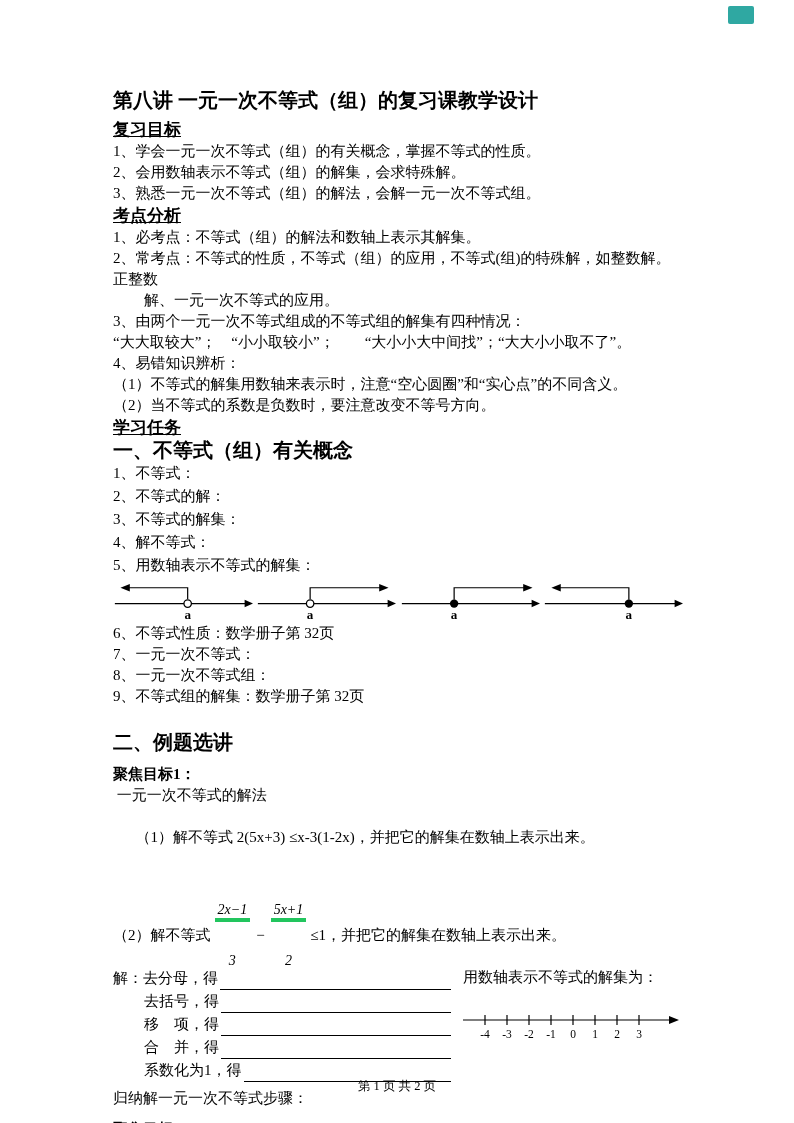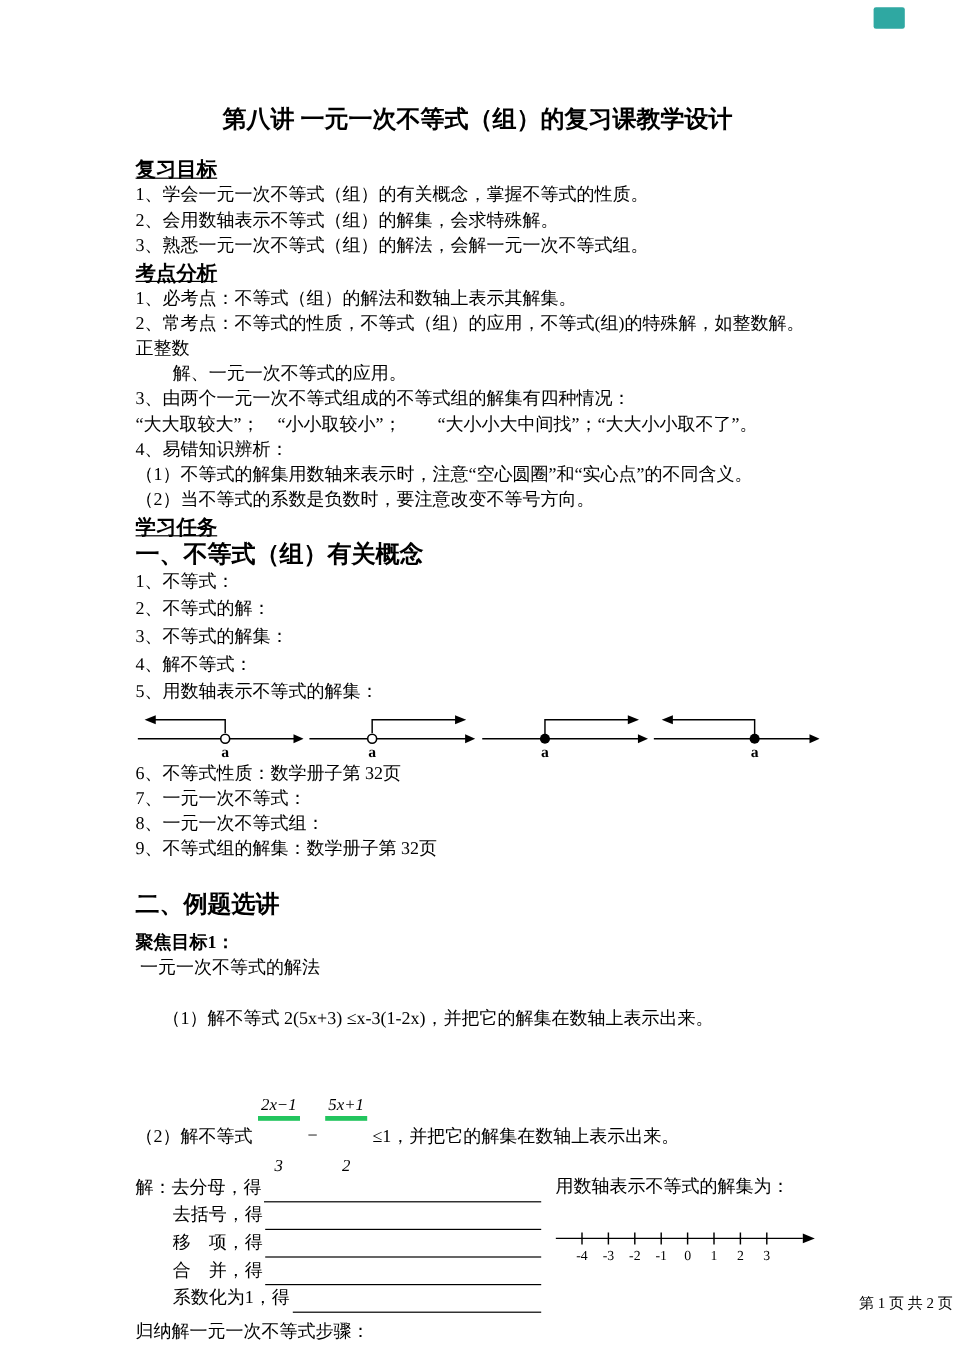"第八讲 一元一次不等式（组）的复习课教学设计" .title { margin-bottom: 16px -> 4px; text-align: center -> none }
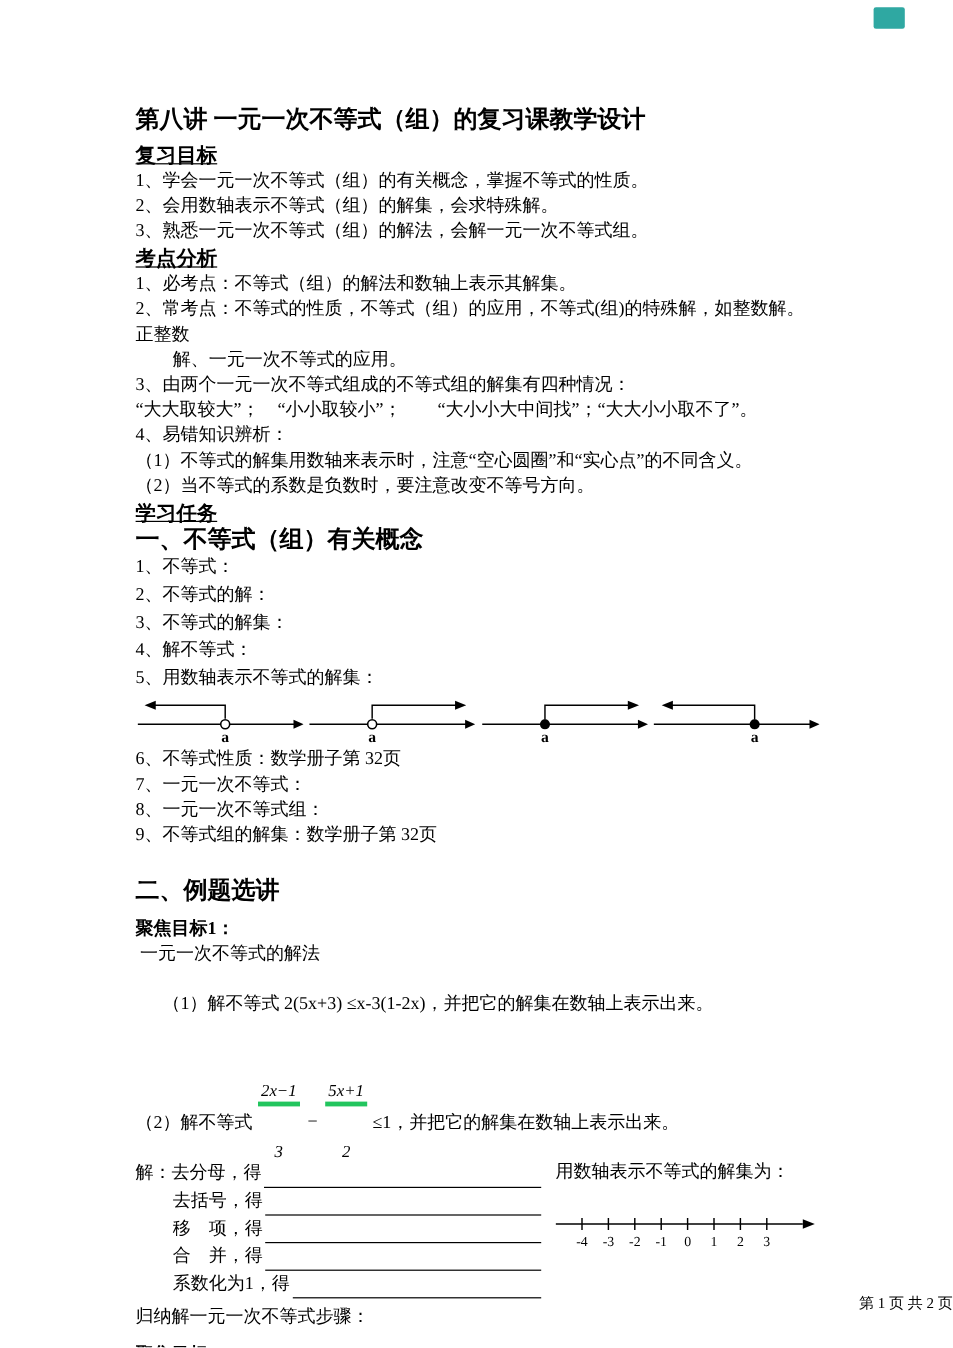"第 1 页 共 2" .footer { text-align: right -> center }
